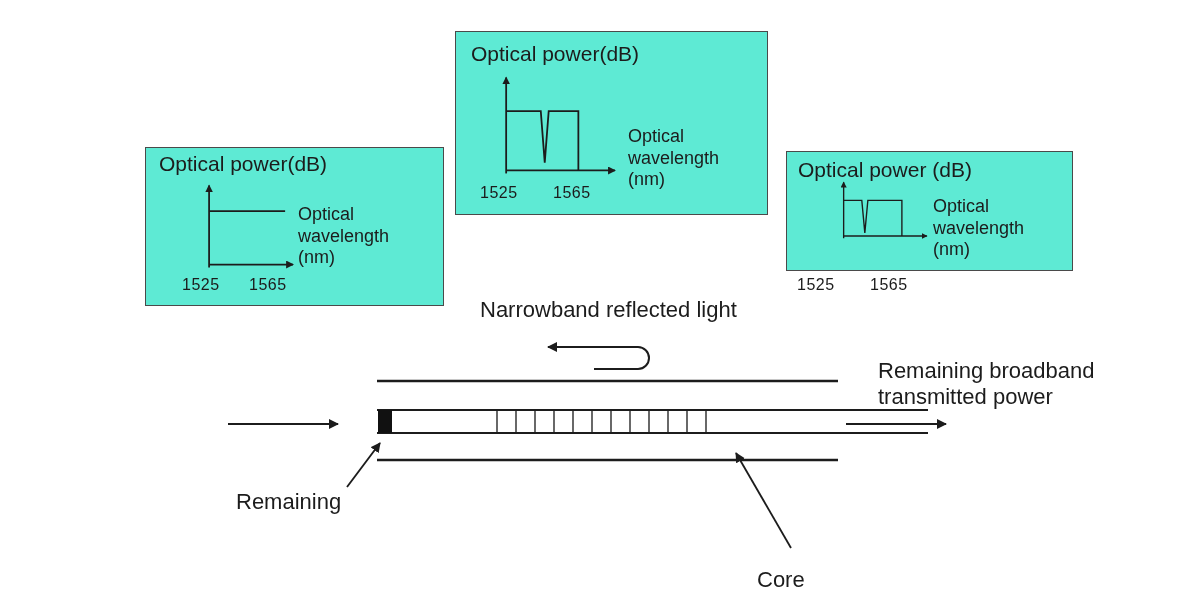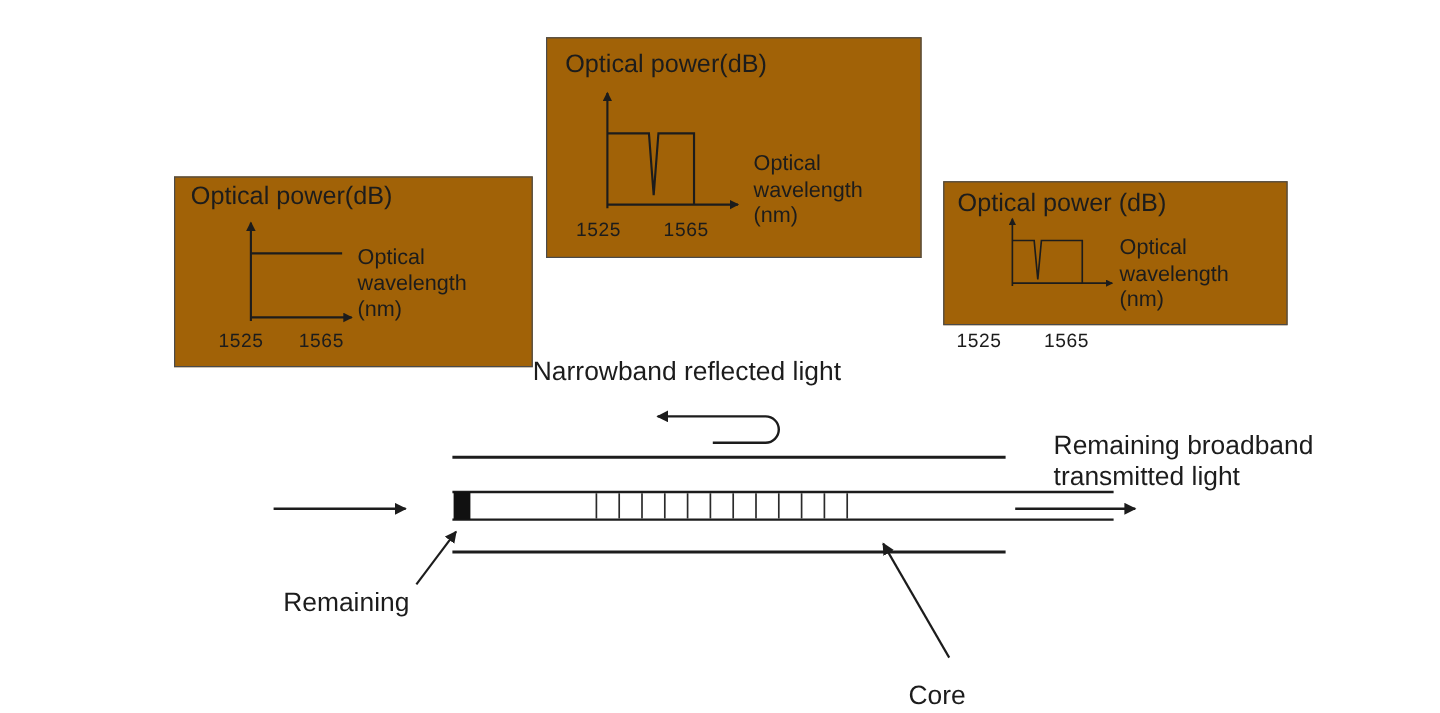"Optical power(dB)" .panel { background: #a16207 -> #5eead4 }
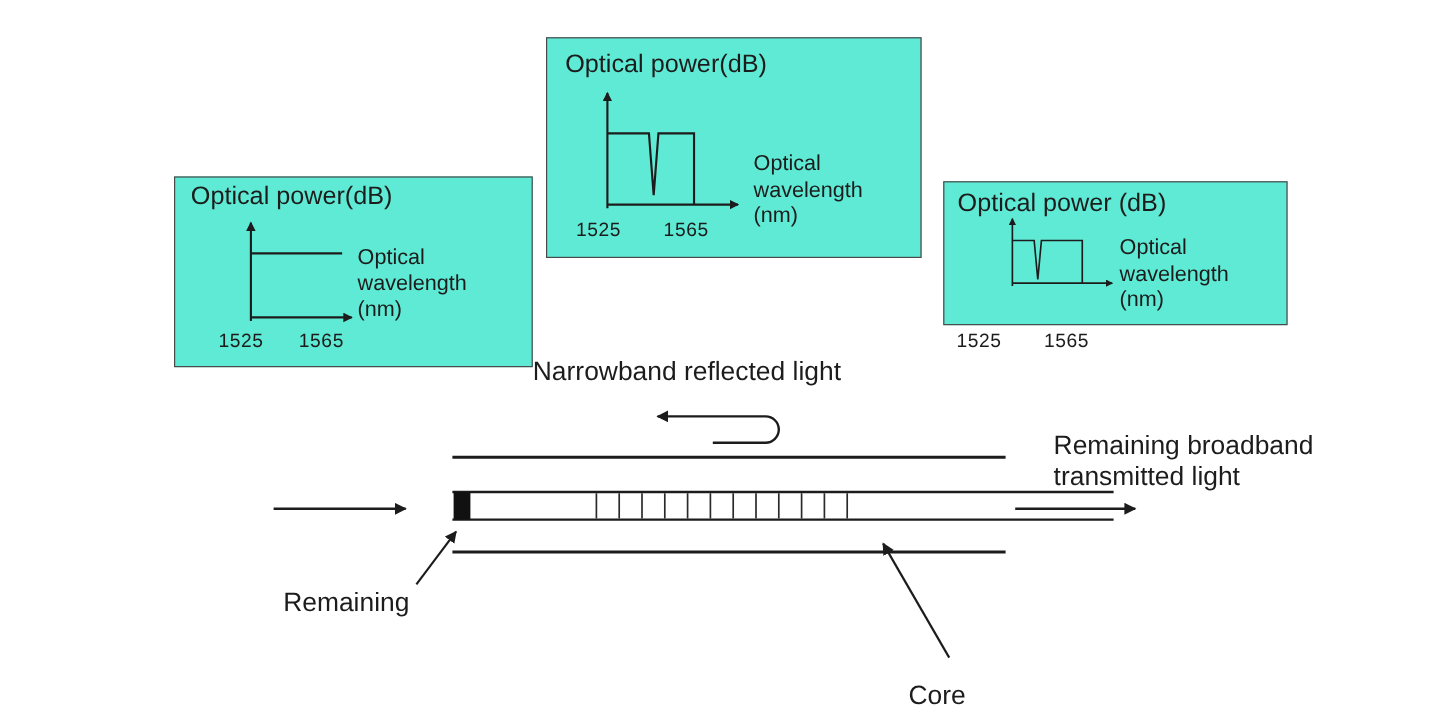"Narrowband reflected light" div.free-label { left: 444px -> 480px }
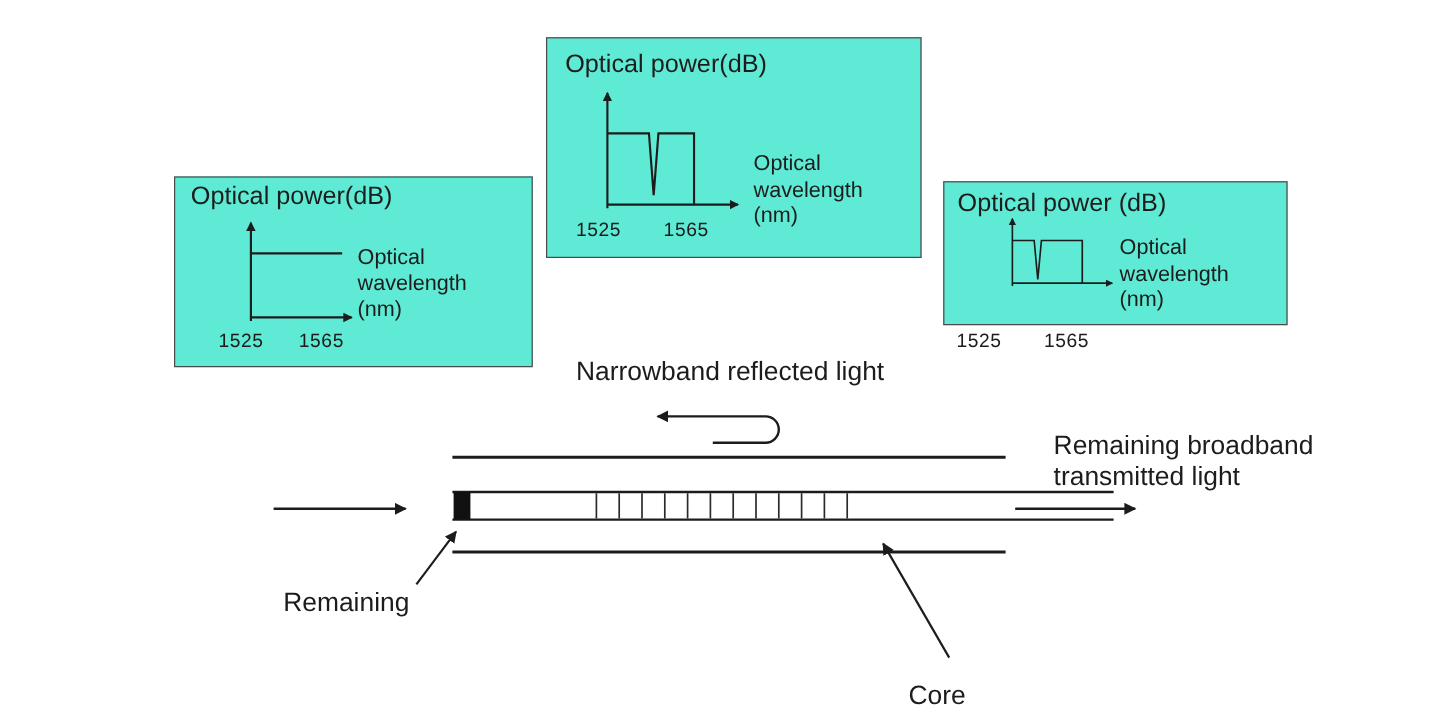"Remaining broadband transmitted light" div.free-label { text: light -> power }
